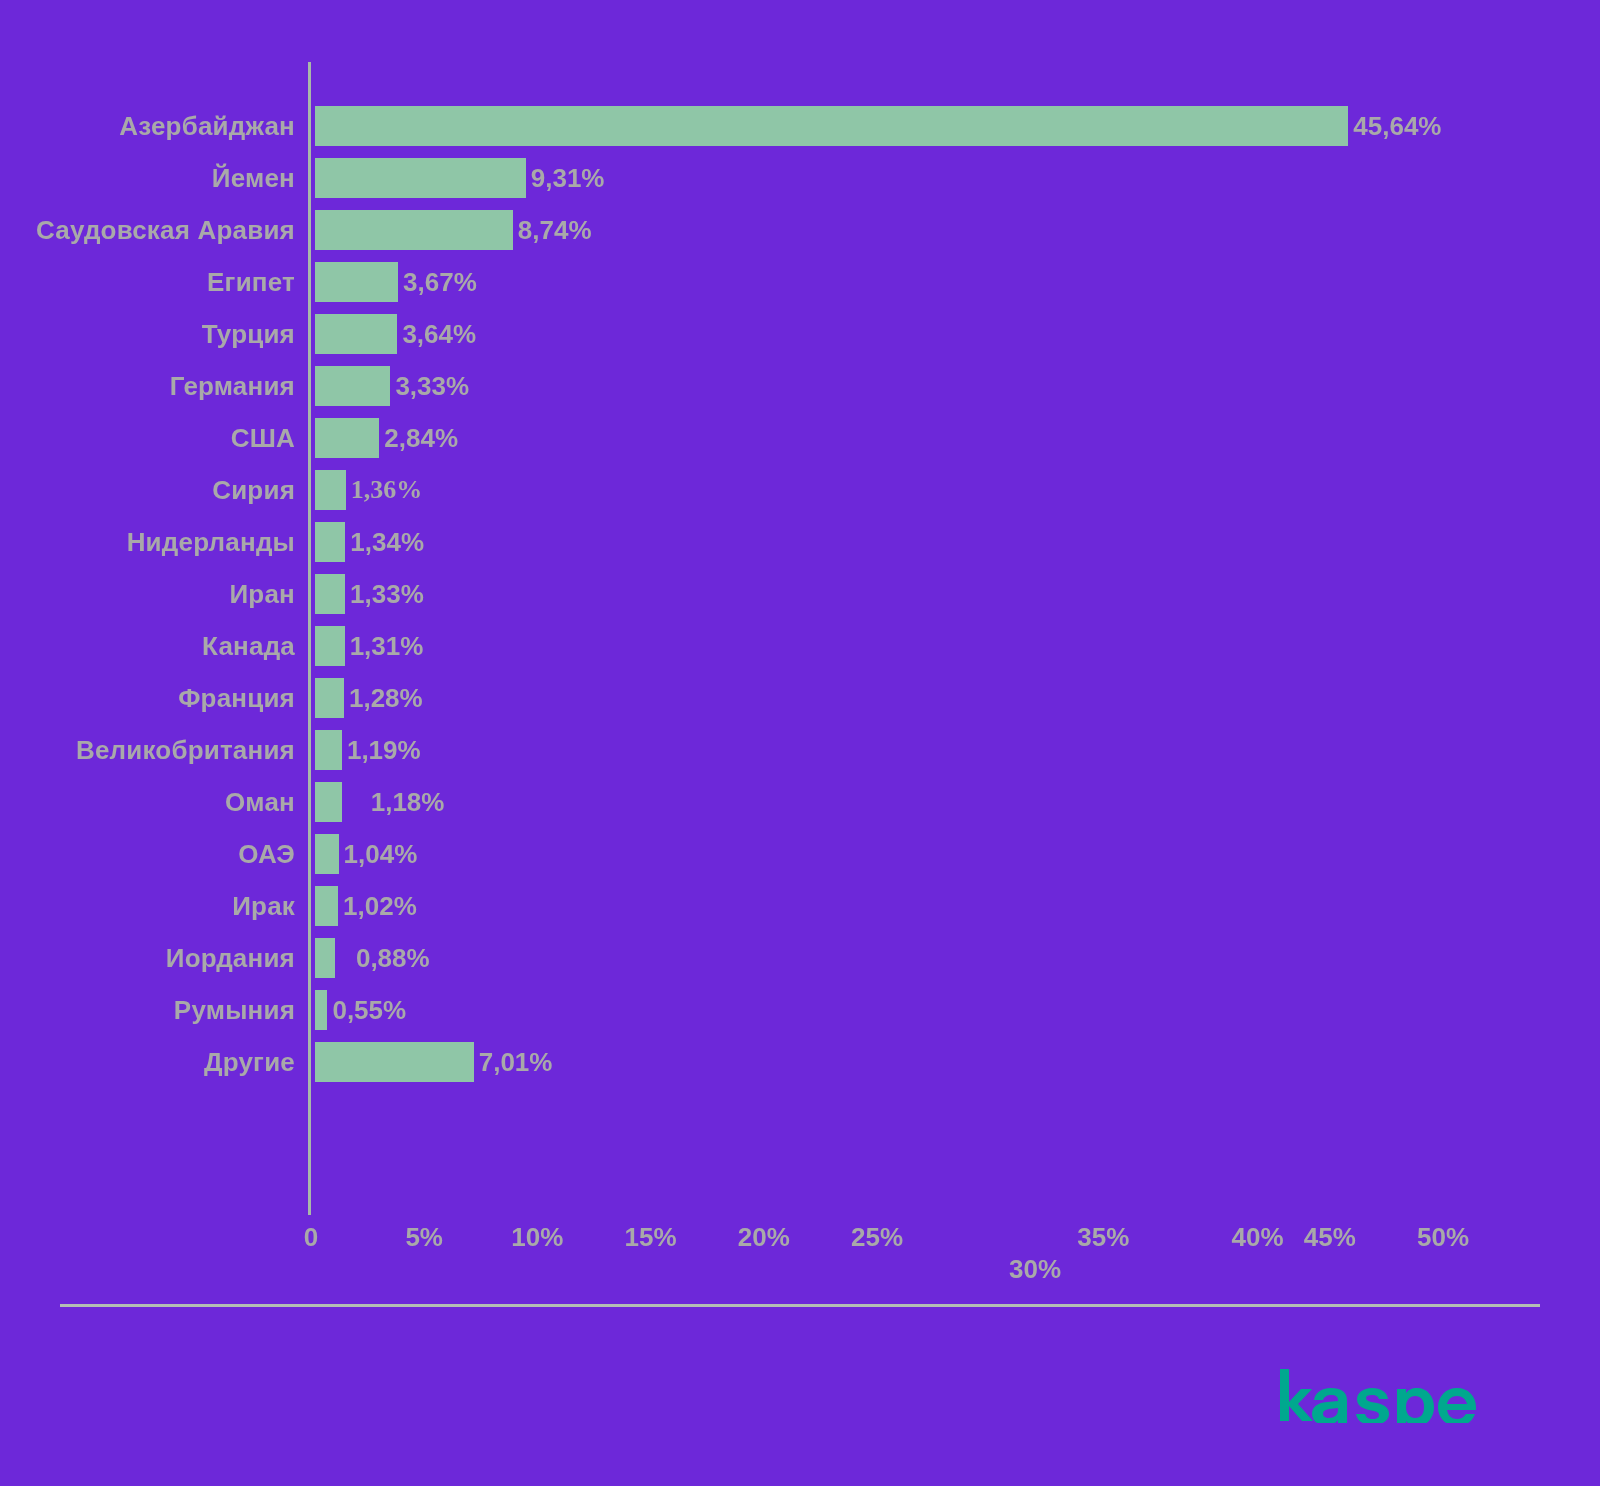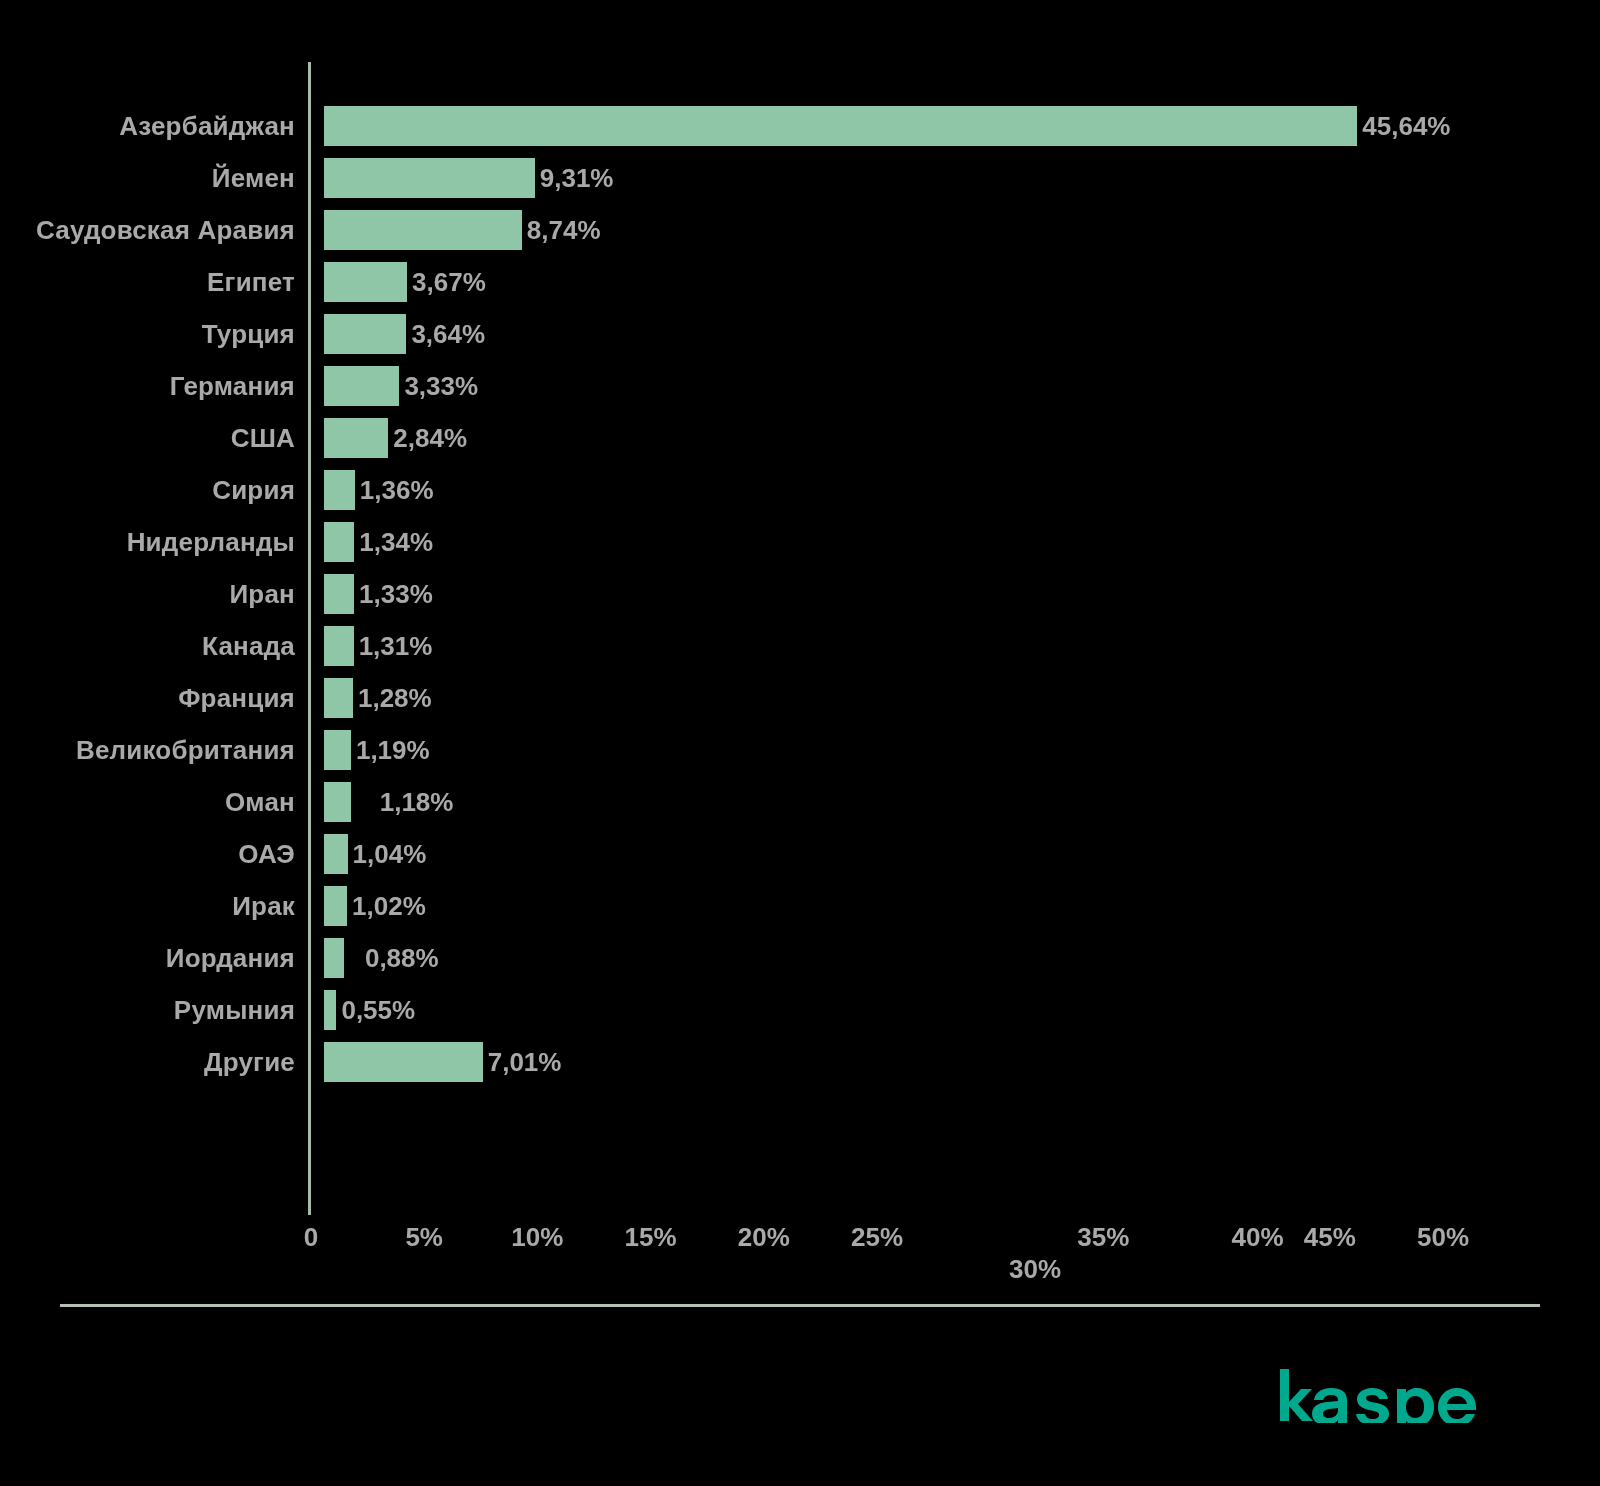"Азербайджан" div { background: #000000 -> #6d28d9 }
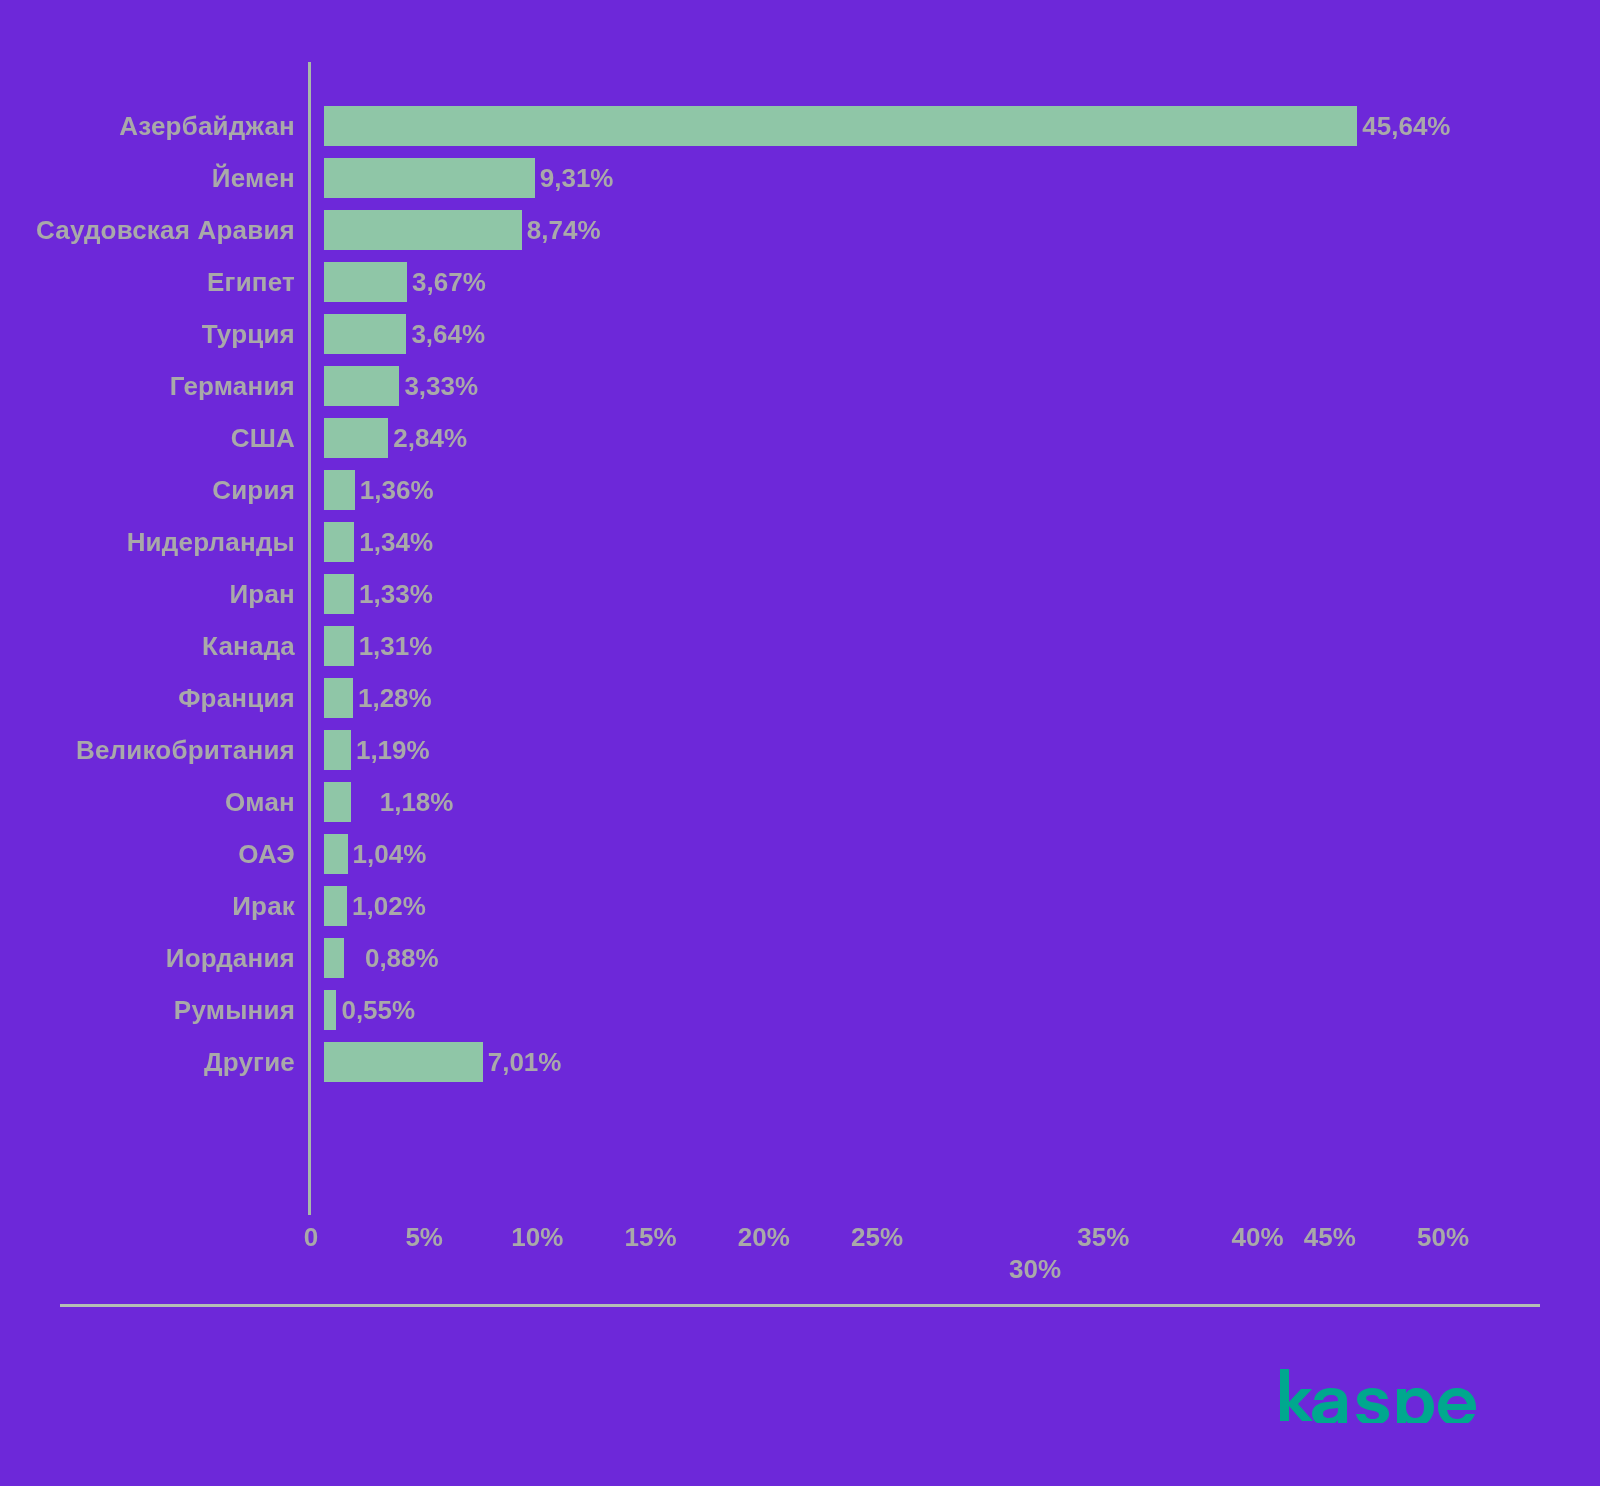"45,64%" .bar-wrap { left: 324px -> 315px }
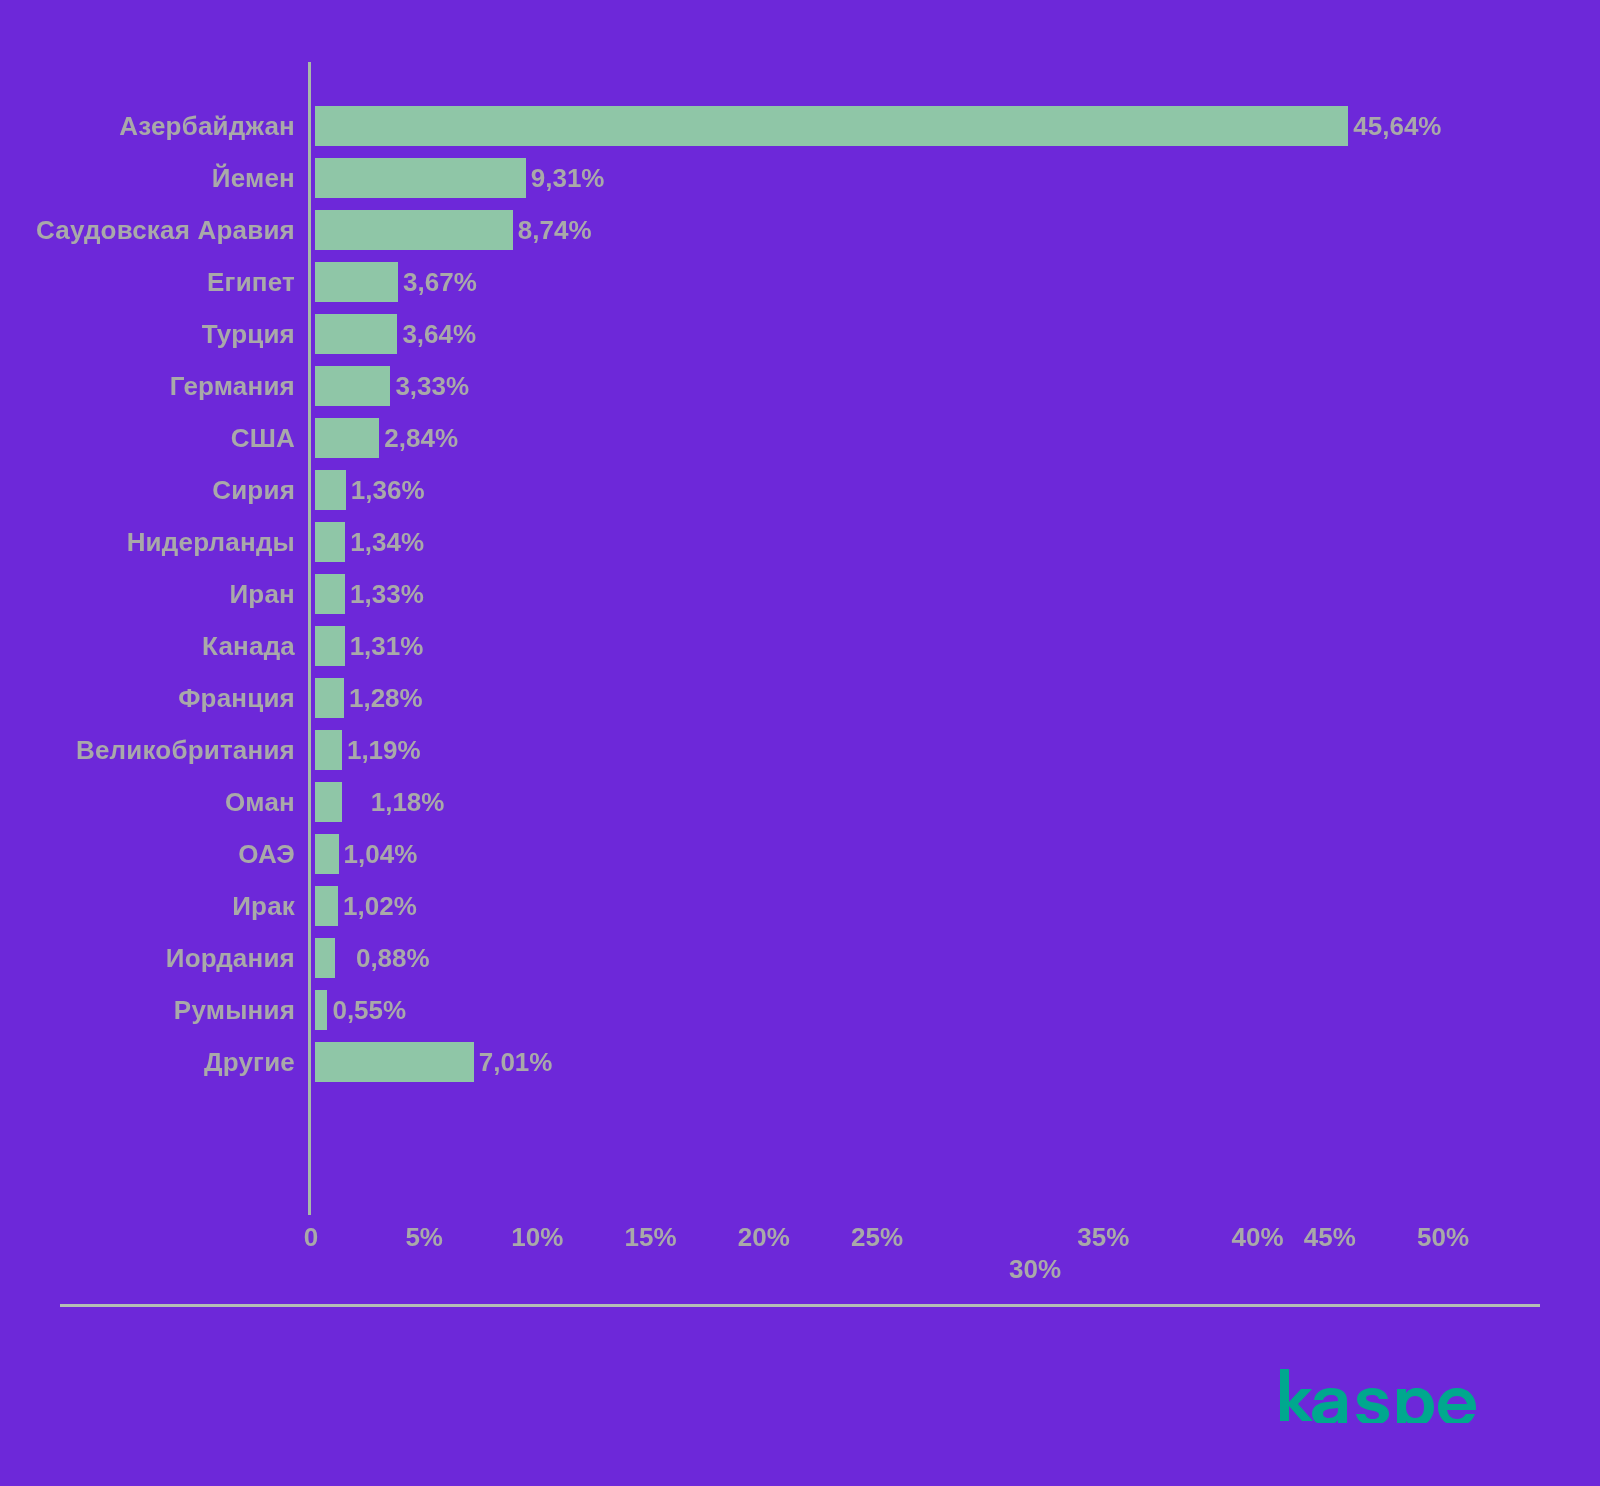"1,36%" div.bar-value { font-family: none -> Liberation Serif, serif }
